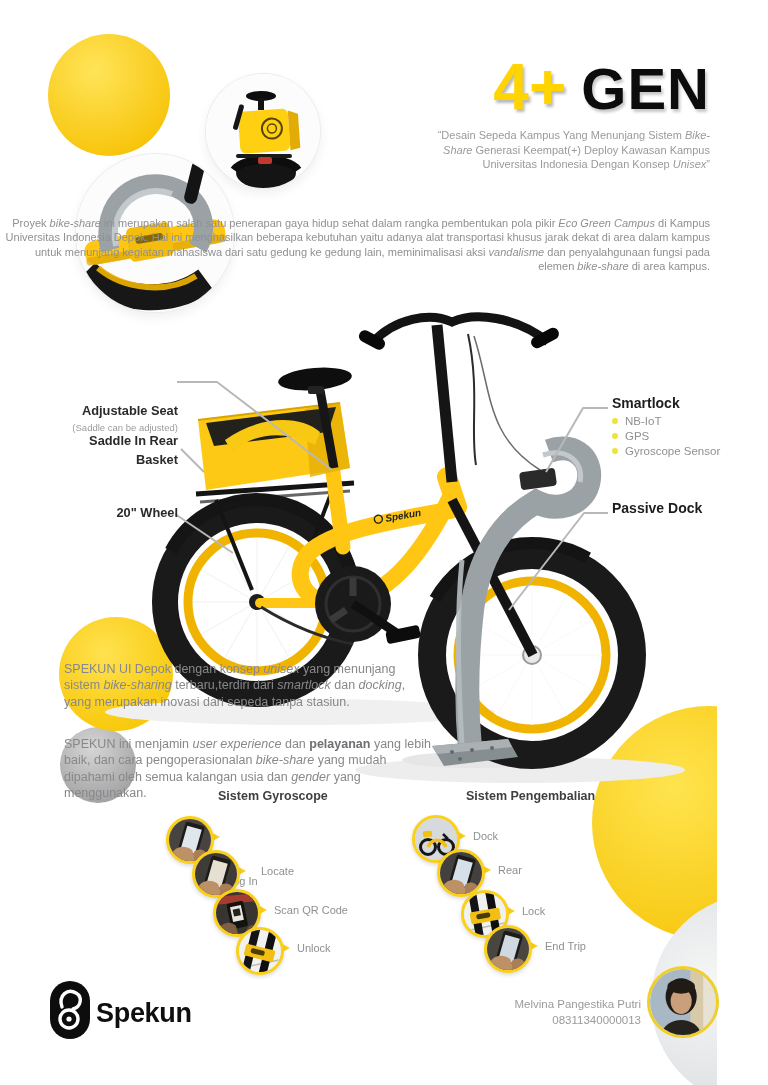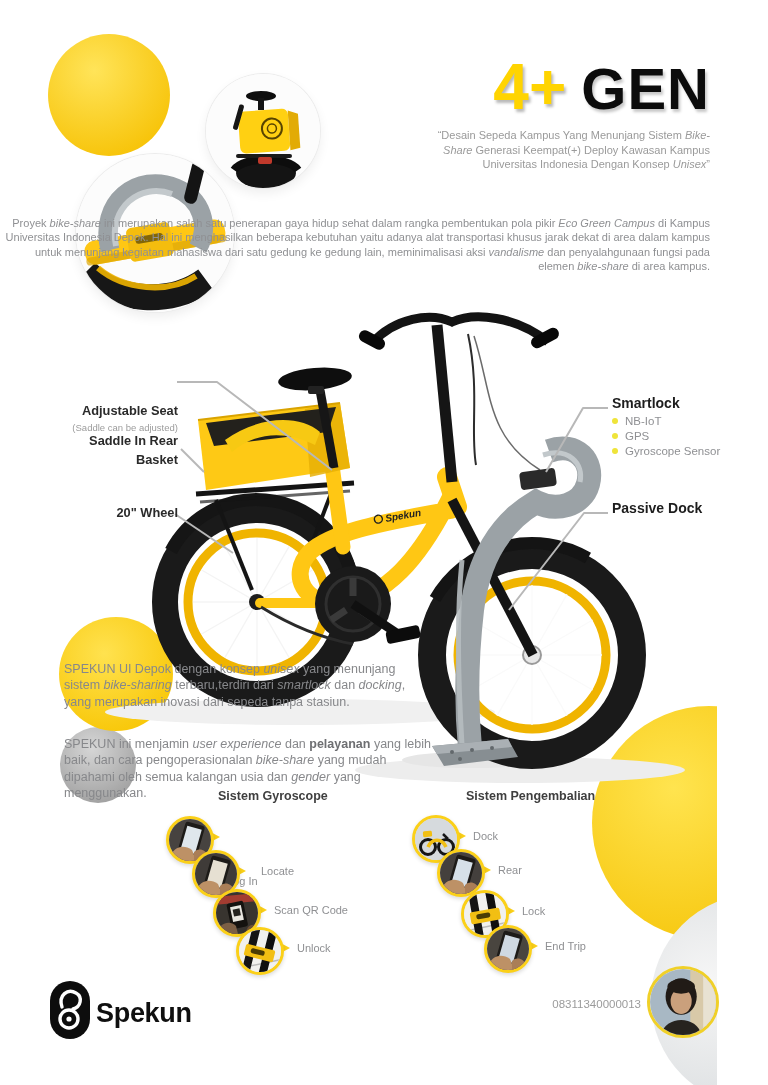"Melvina Pangestika Putri" div { html: none -> <div>Melvina Pangestika Putri</div> }
